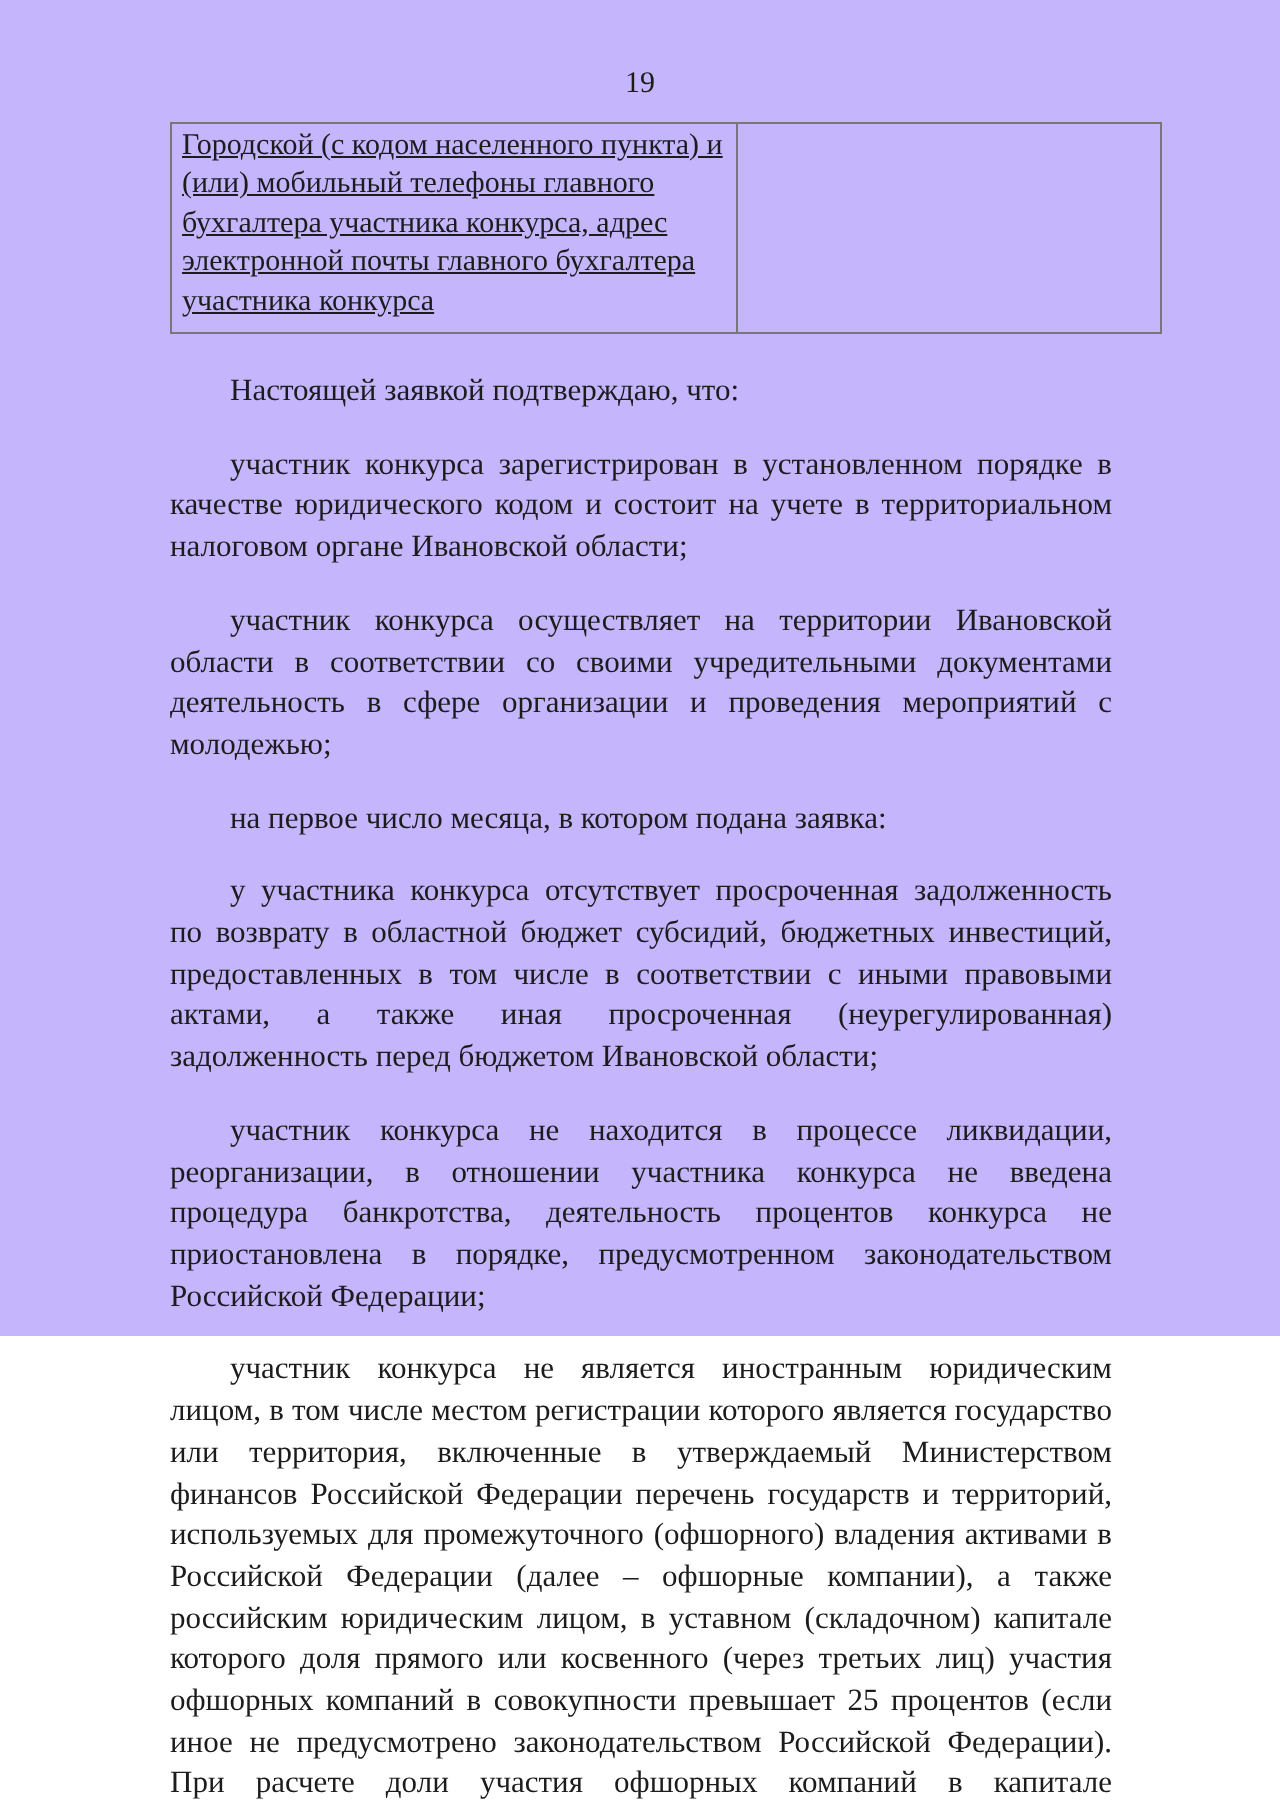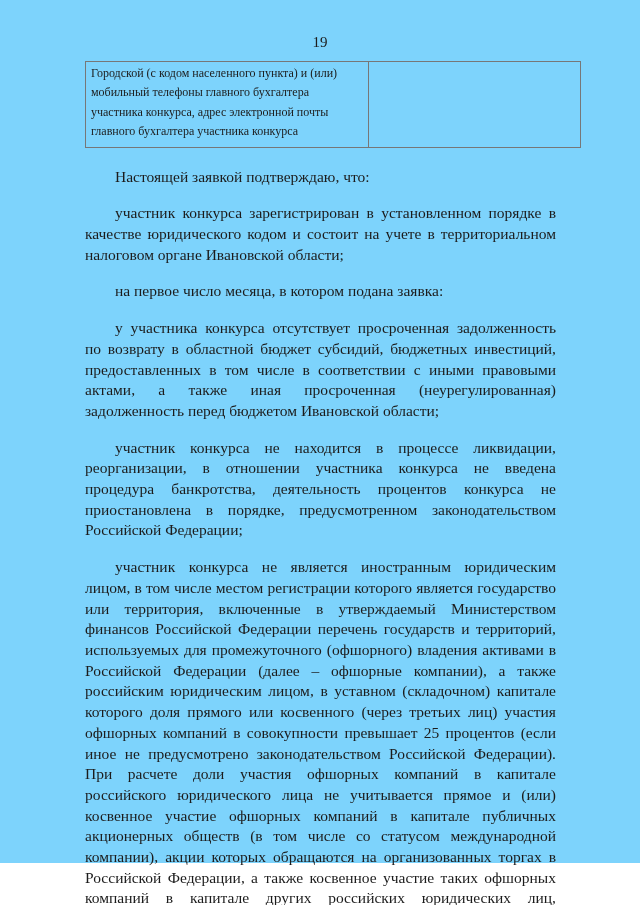"19" .page { background: #7dd3fc -> #c4b5fd; height: 863px -> 668px }
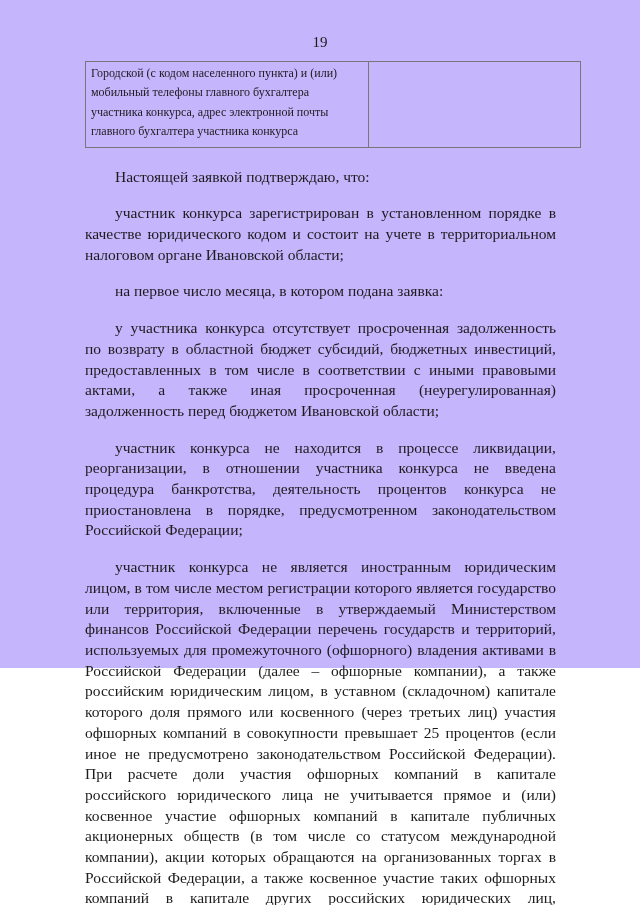"Городской (с кодом населенного пункта)" .doc-table td { font-size: 12px -> 15px; text-decoration: none -> underline }
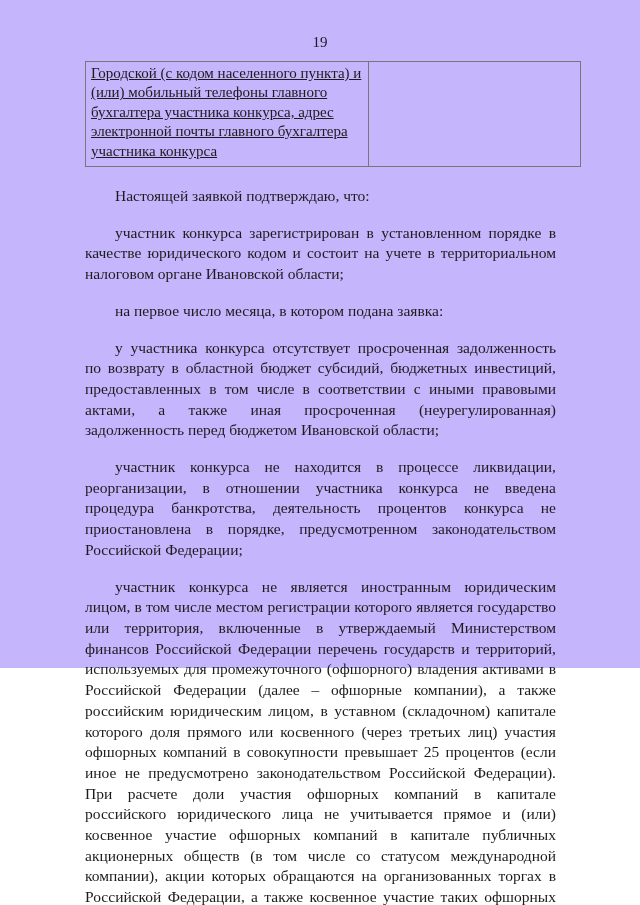"участник конкурса осуществляет на" p { html: none -> <p>участник конкурса осуществляет на территории Ивановской области в соответствии со своими учредительными документами деятельность в сфере организации и проведения мероприятий с молодежью;</p> }
